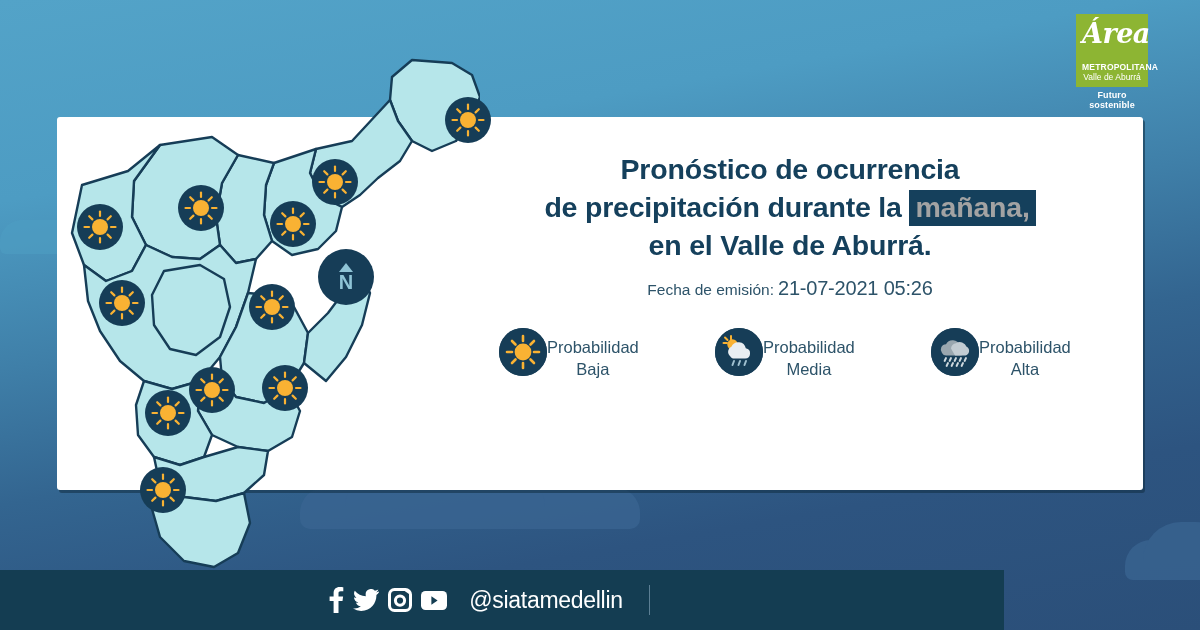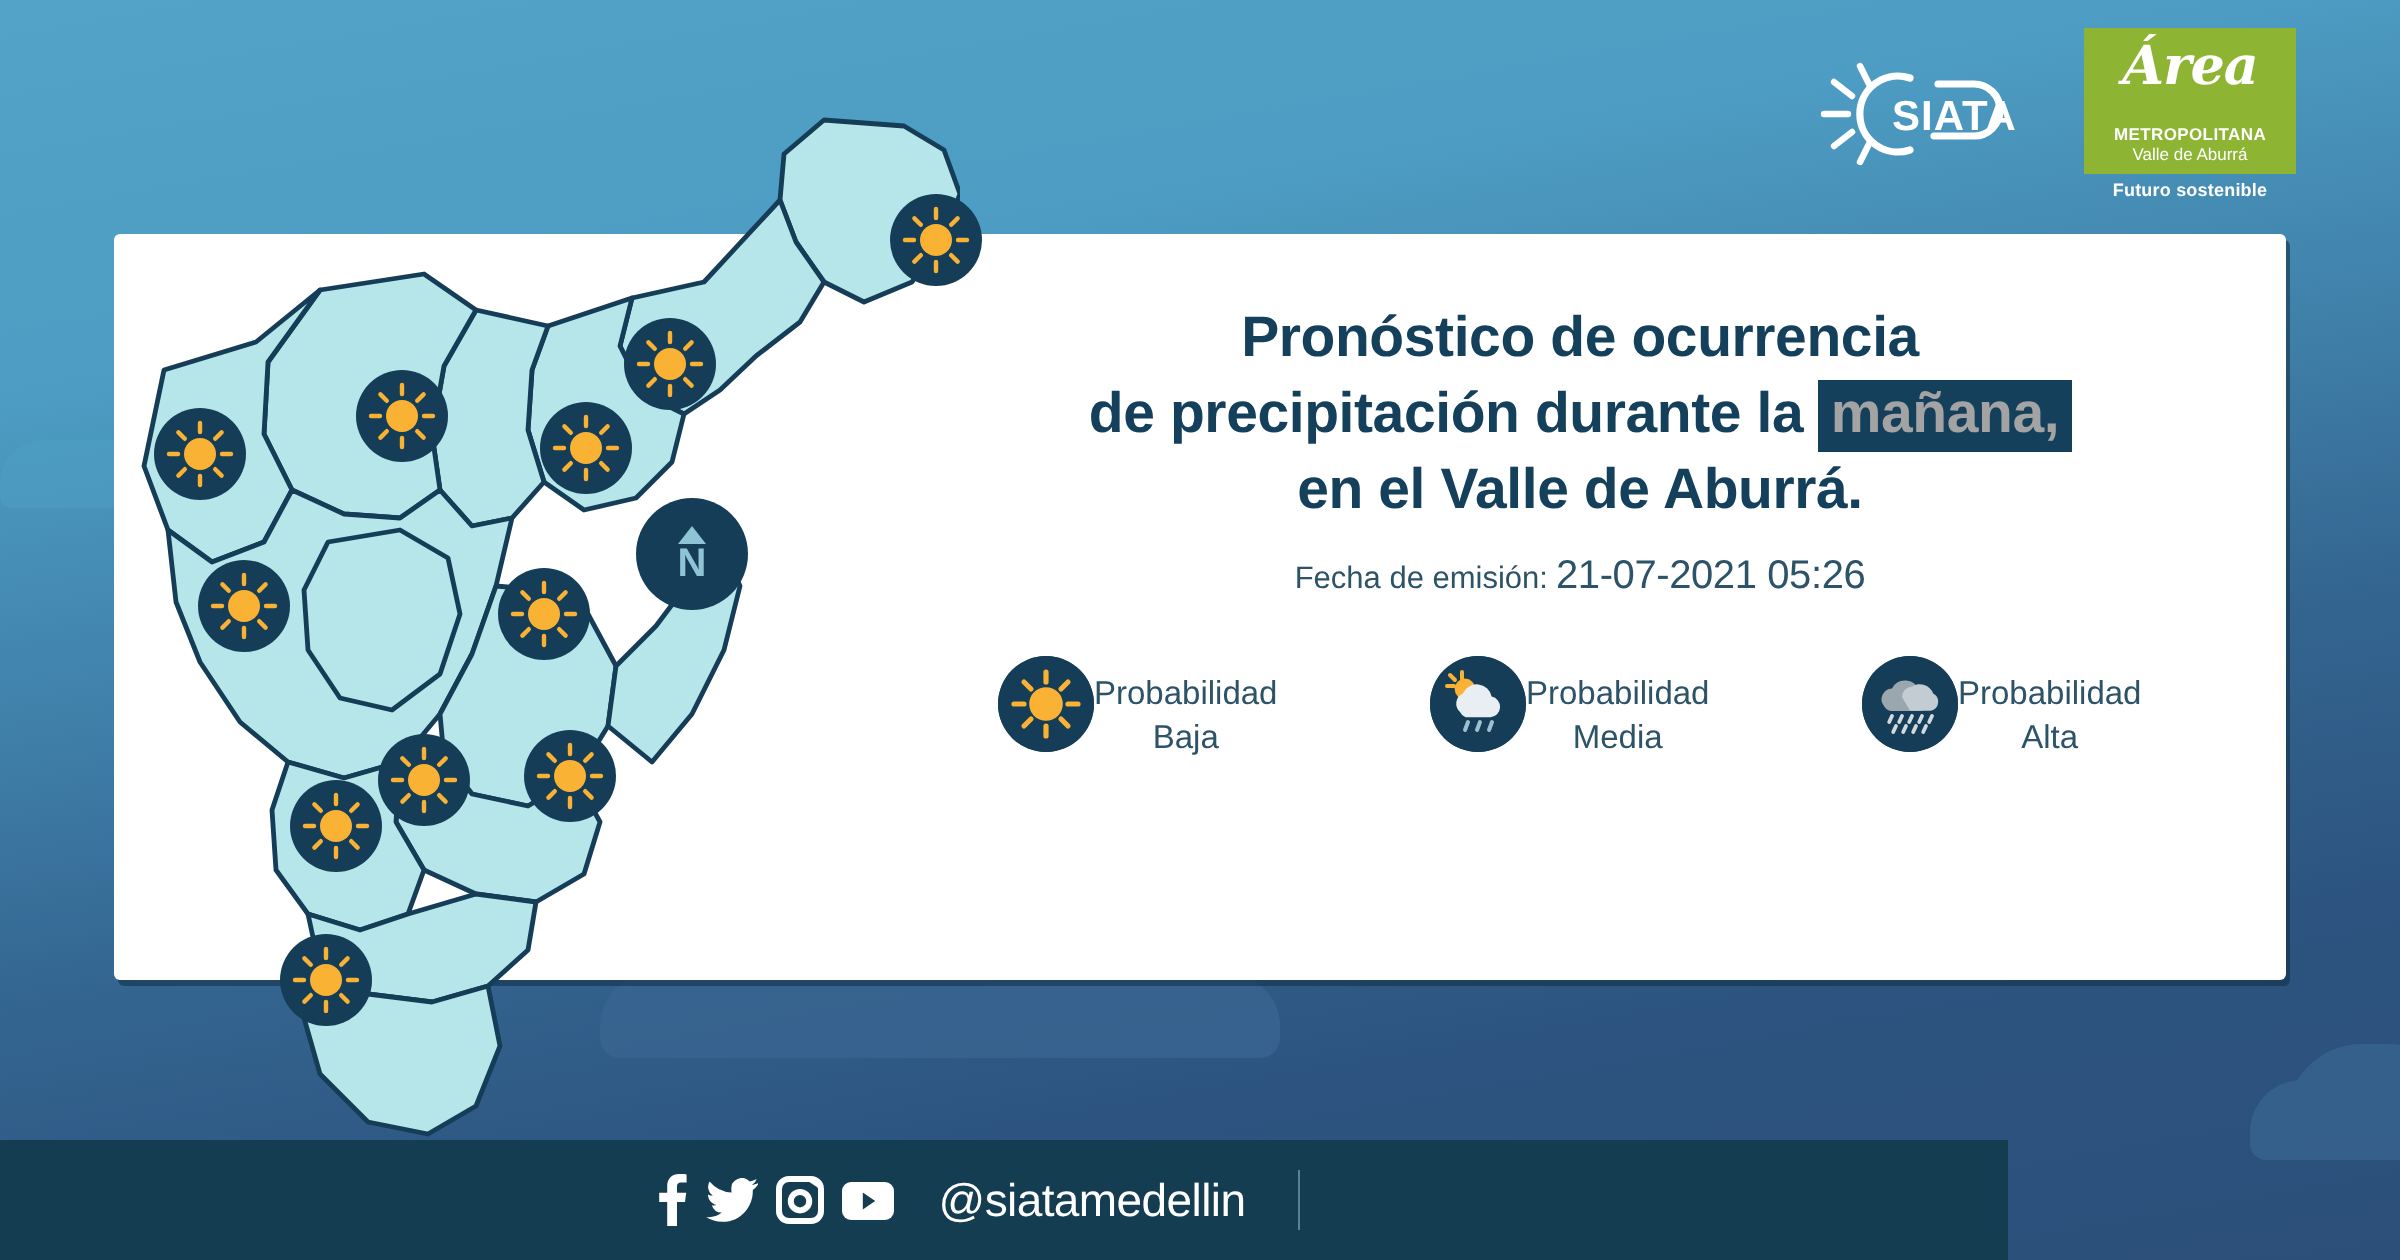"Área" #area-logo { width: 106px -> 72px }
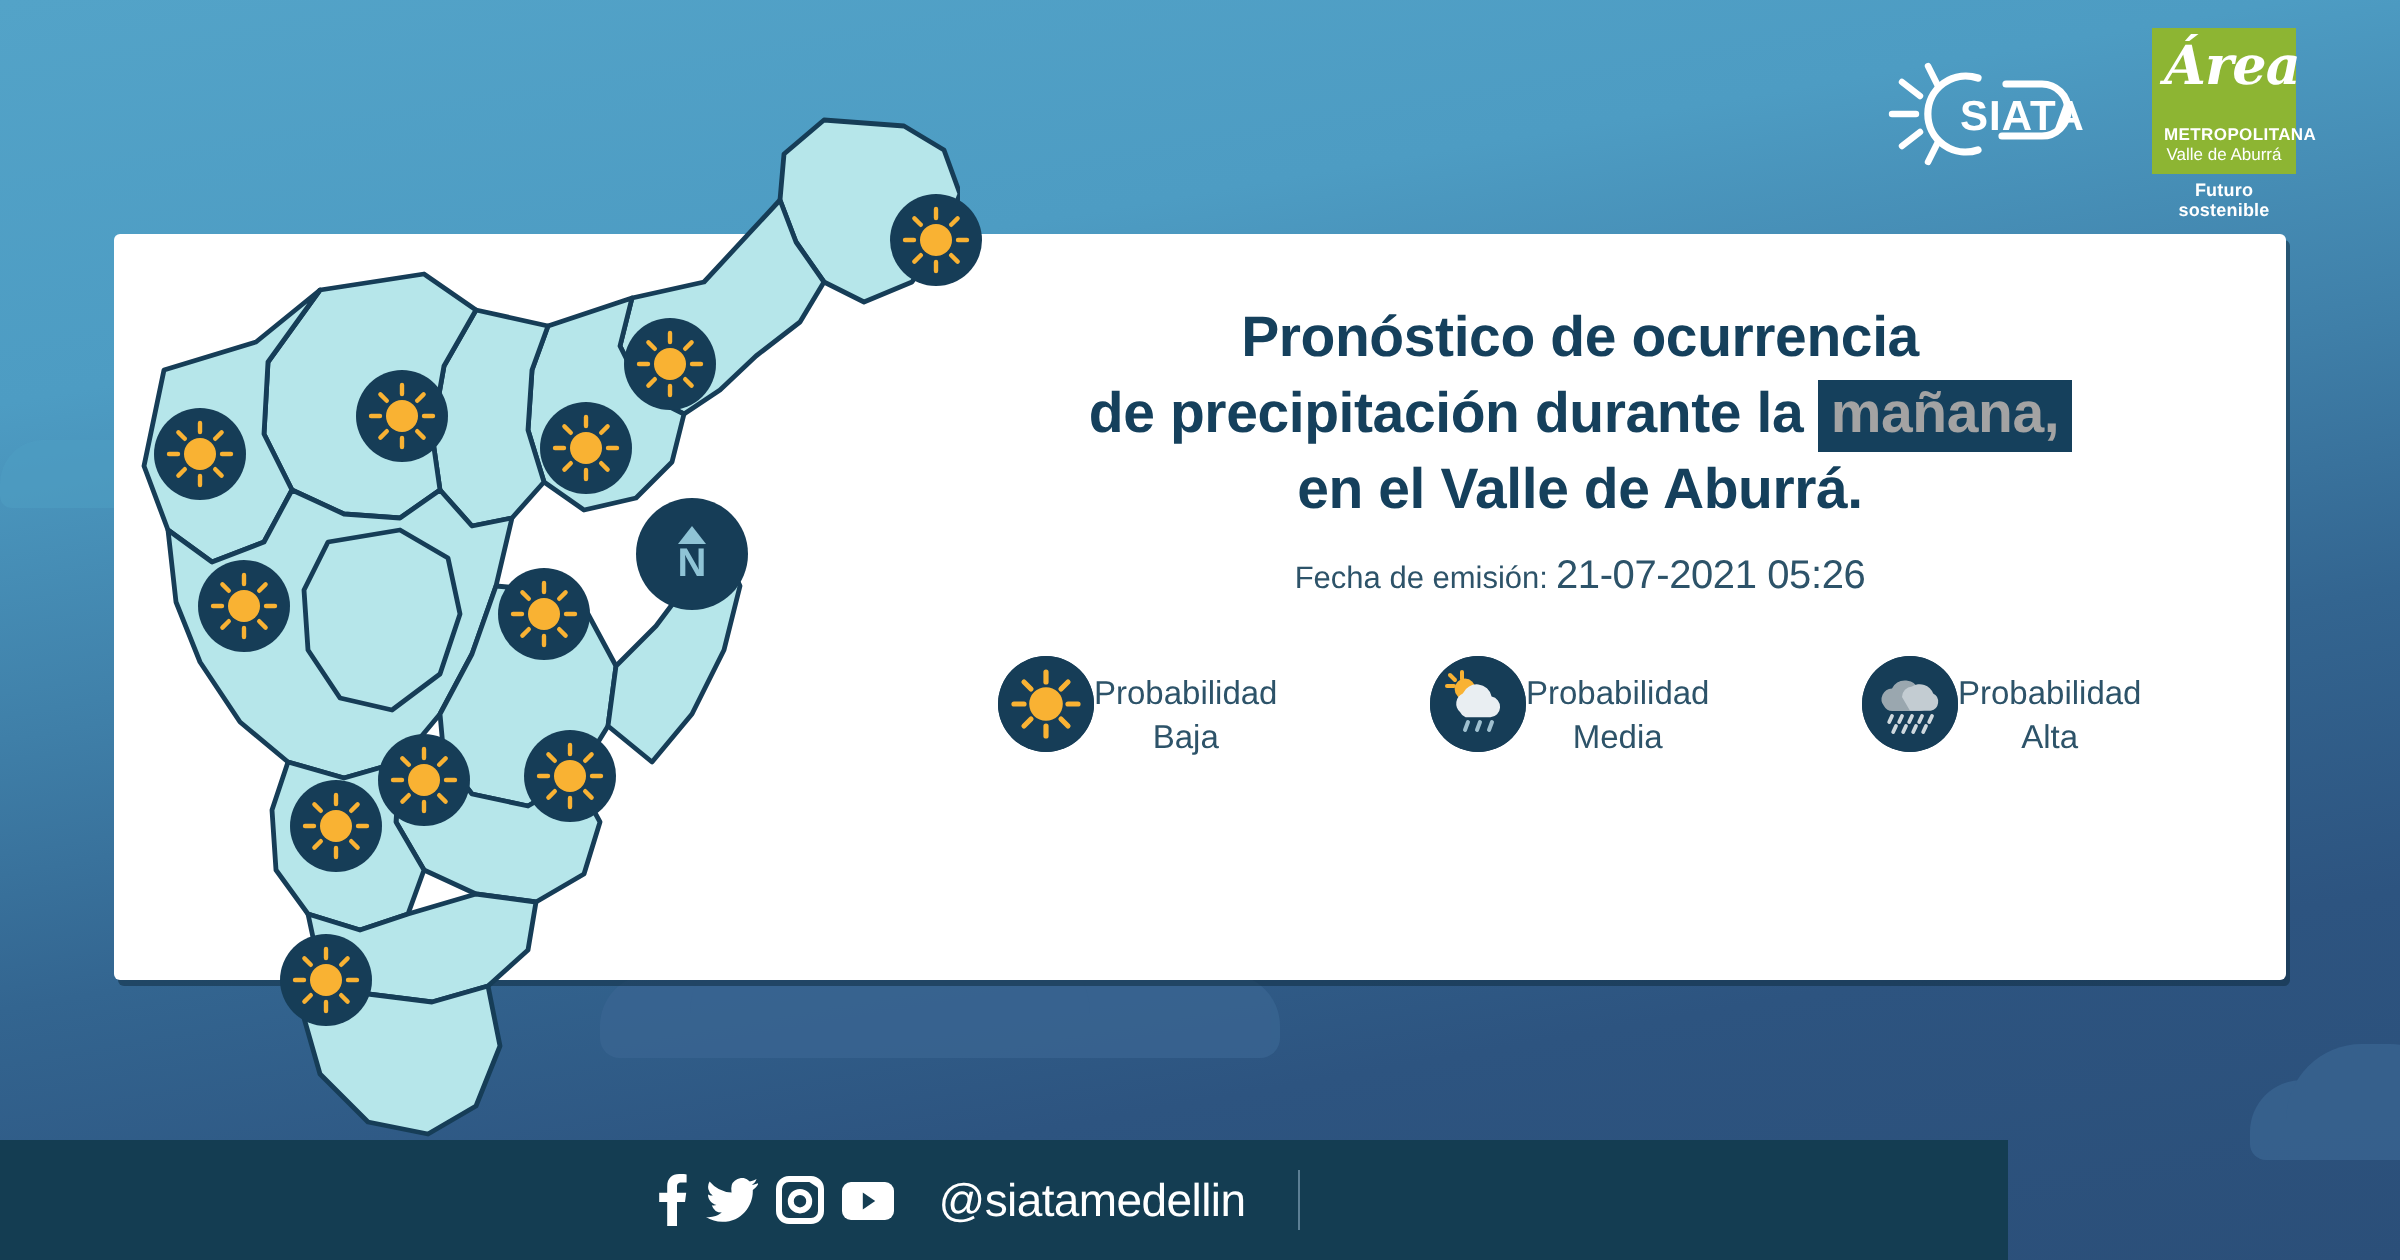"SIATA" div { html: <div> <svg> <g> <line></line> <line></line> <line></line> <line></line> <line></line> <path></path> <path></path> </g> <text>SIATA</text> </svg> </div> -> none }
